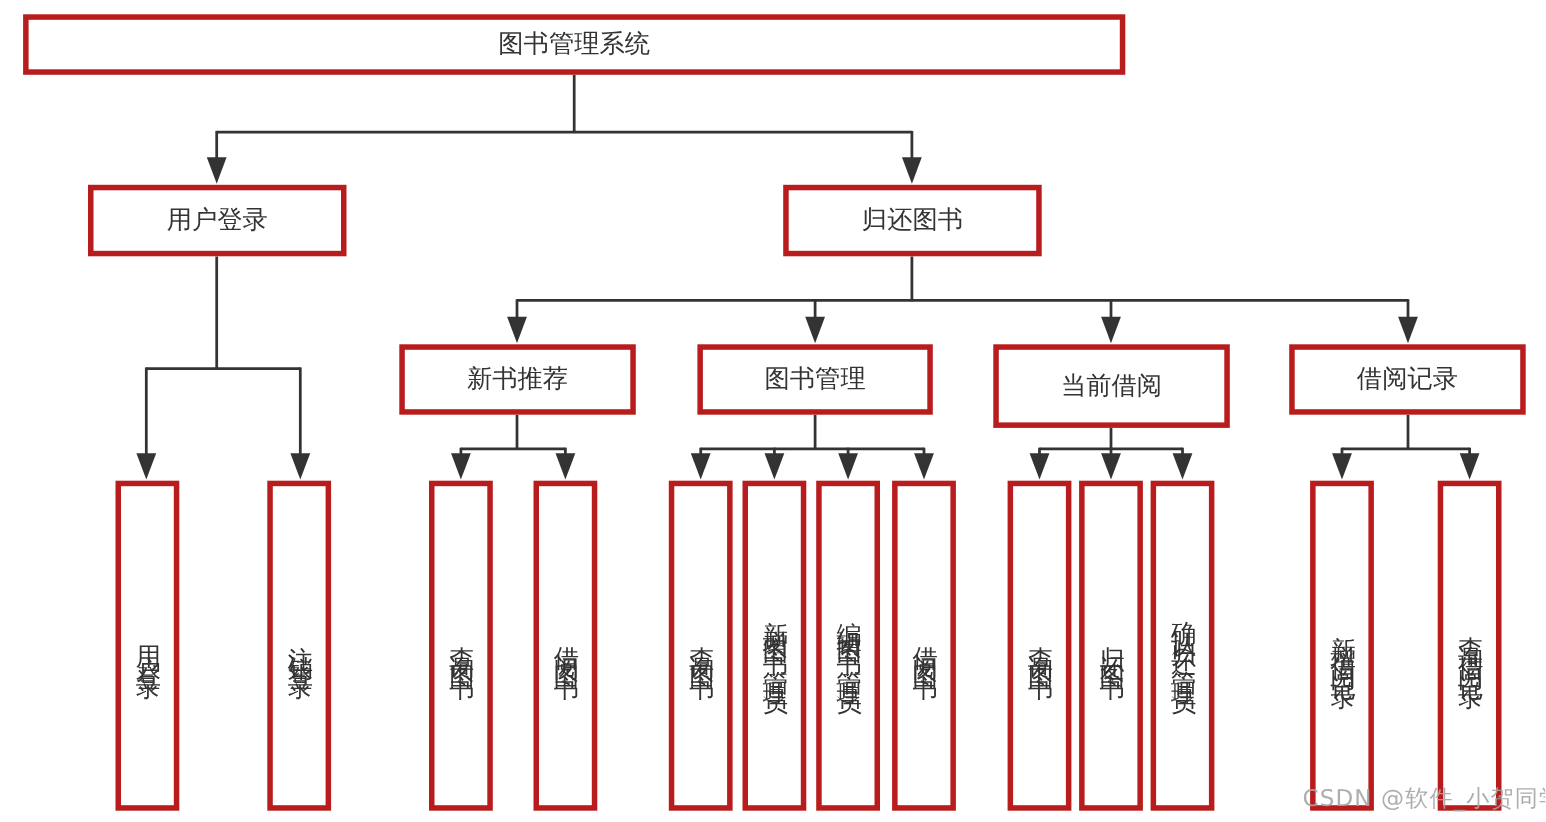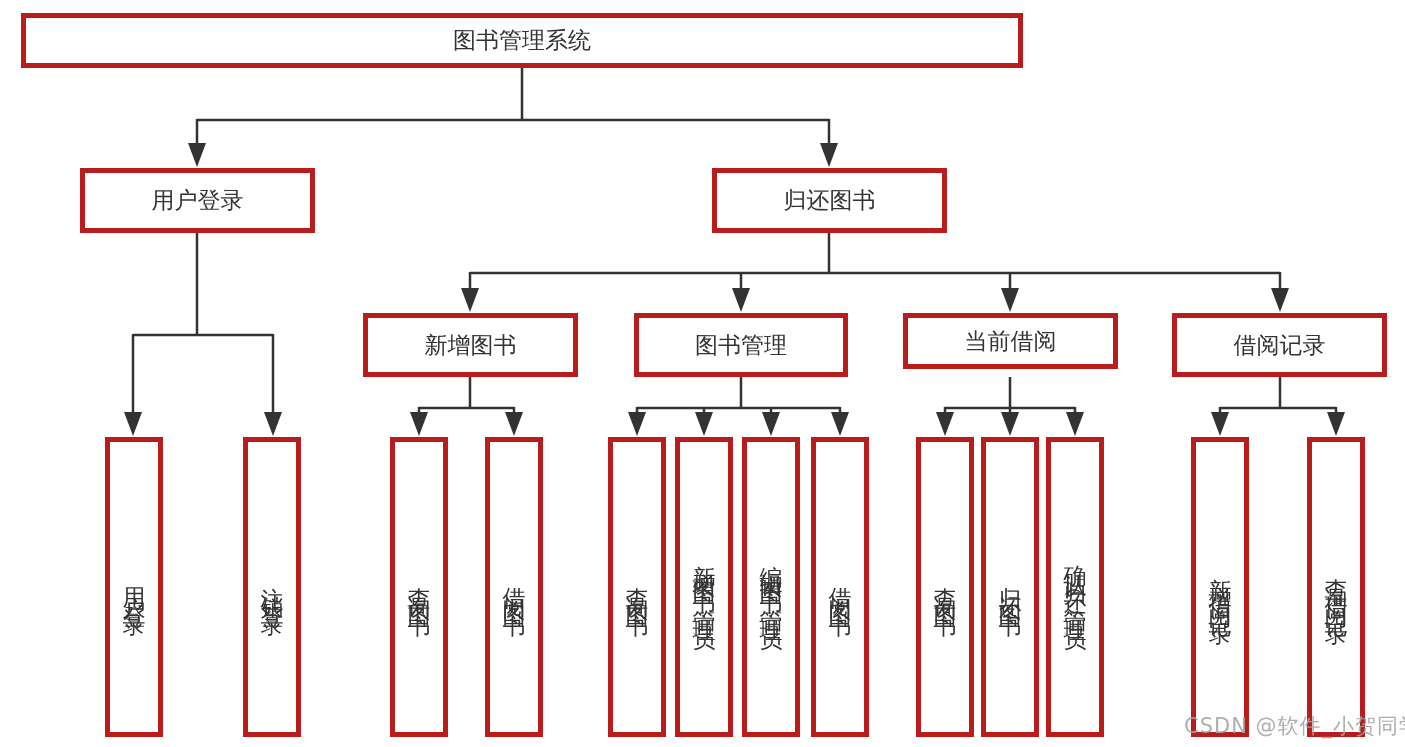"新增图书" span.hlabel { text: 增图书 -> 书推荐 }
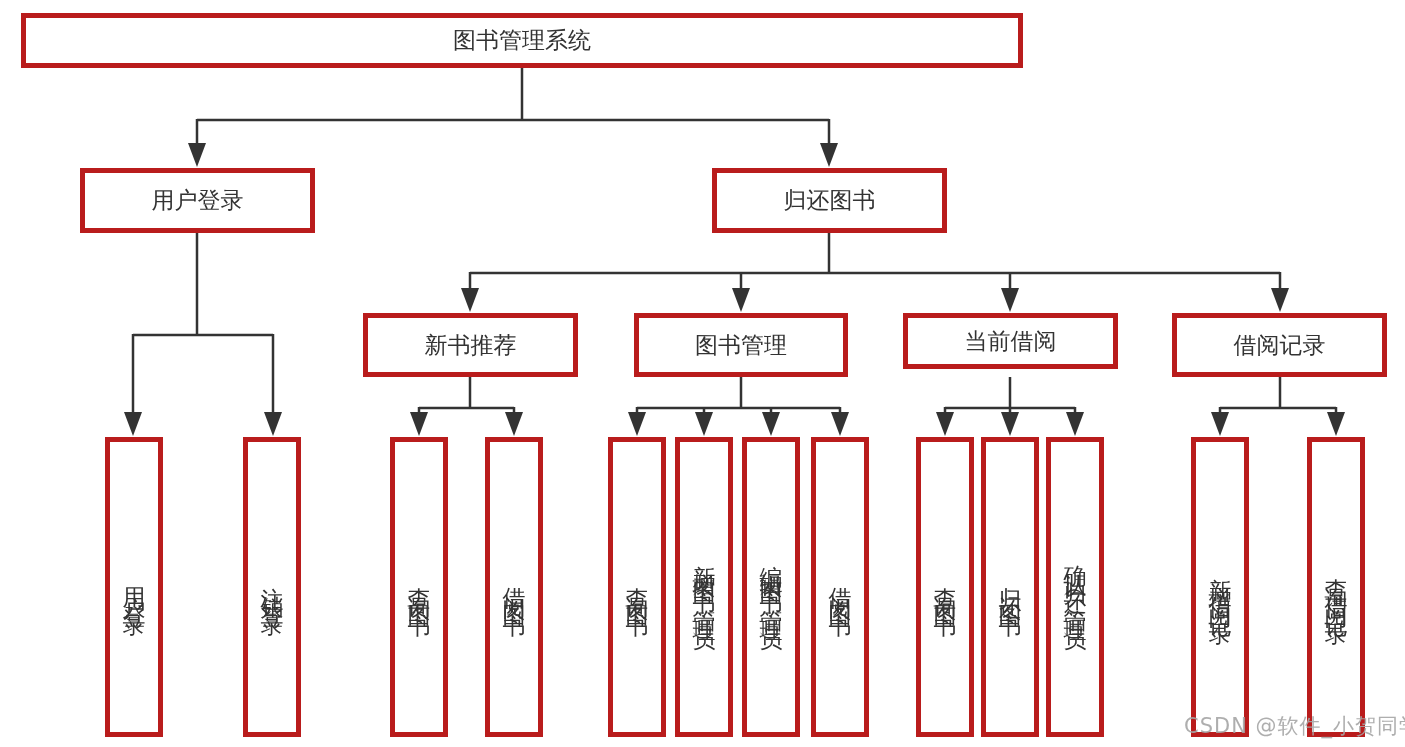"当前借阅" div.node { height: 56px -> 76px }
